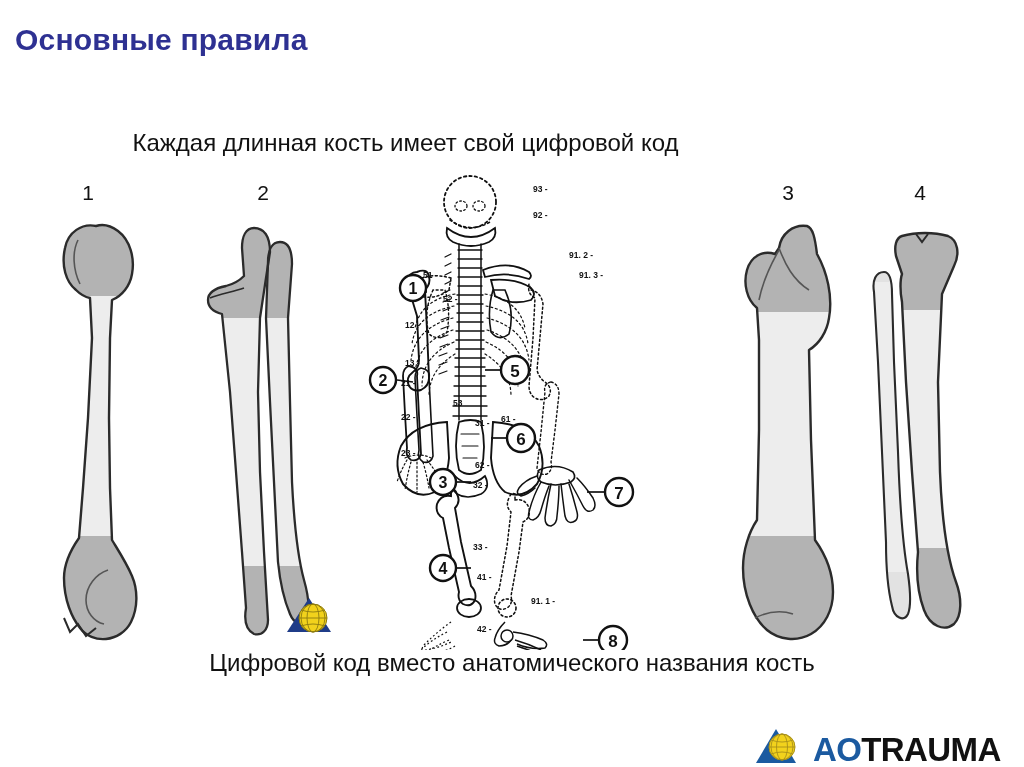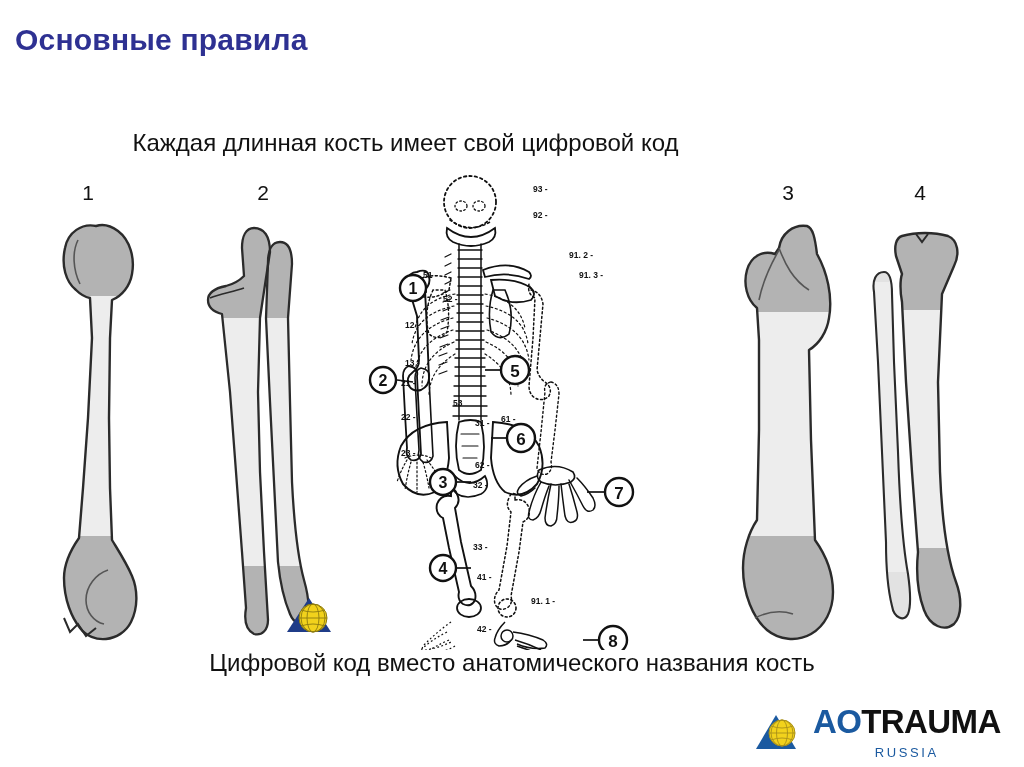"AOTRAUMA" .logo-word { margin-top: none -> 28px }
